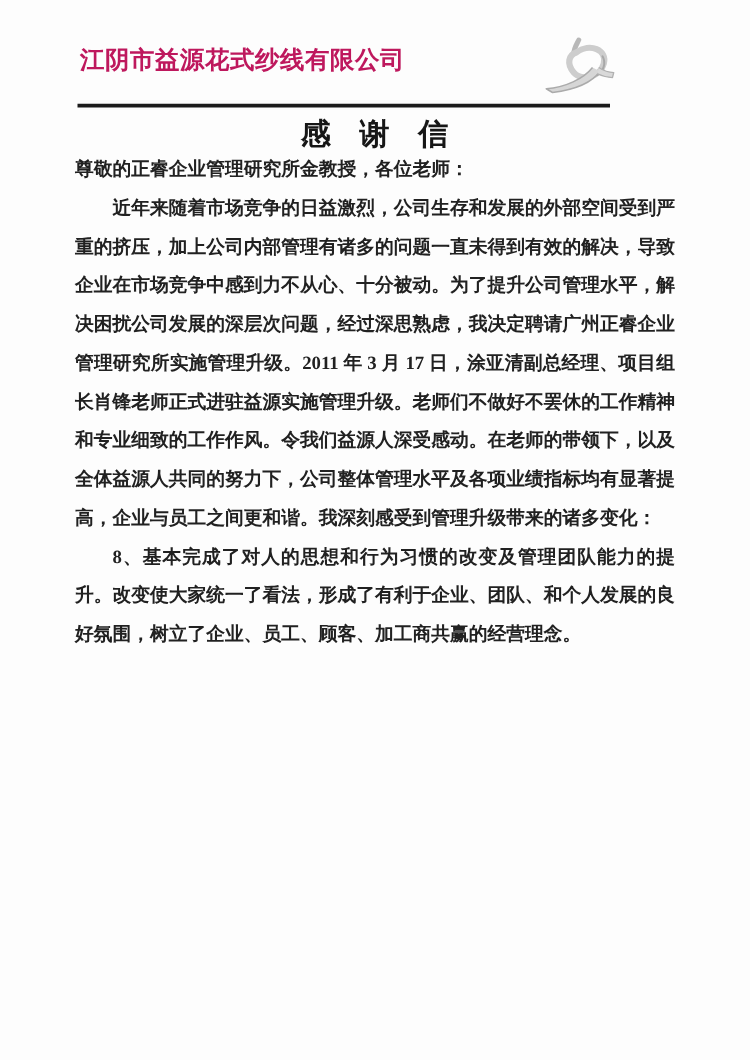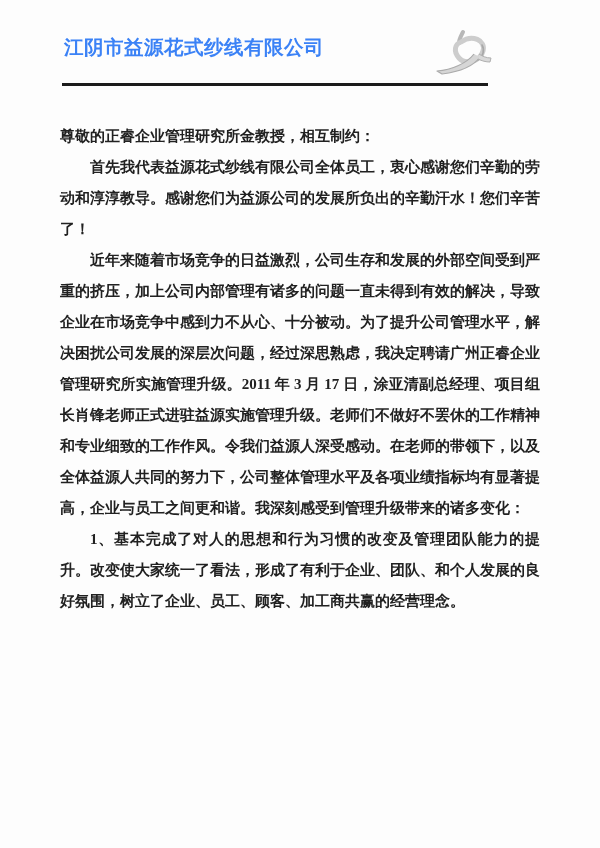"江阴市益源花式纱线有限公司" .company-name { color: #3b82f6 -> #be185d }
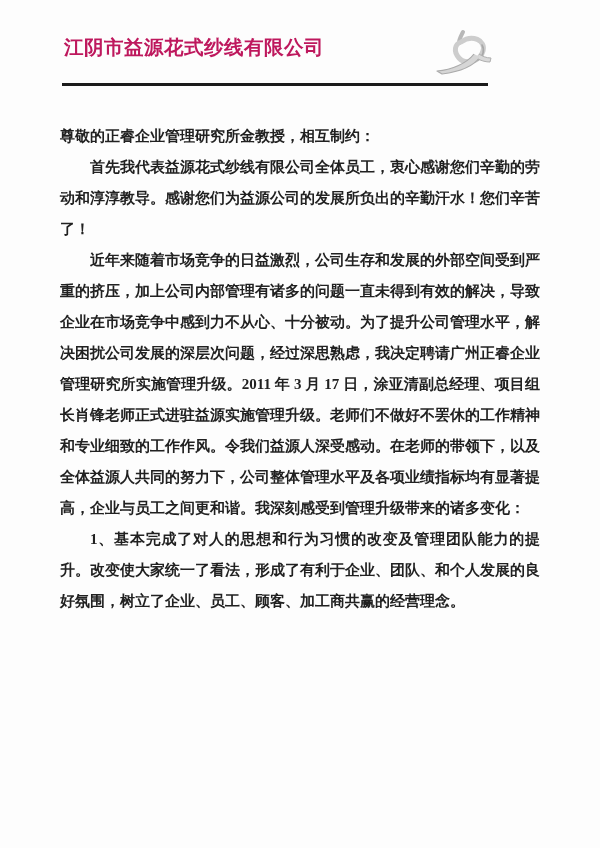"感 谢 信" div.letter-title { html: none -> <div>感 谢 信</div> }
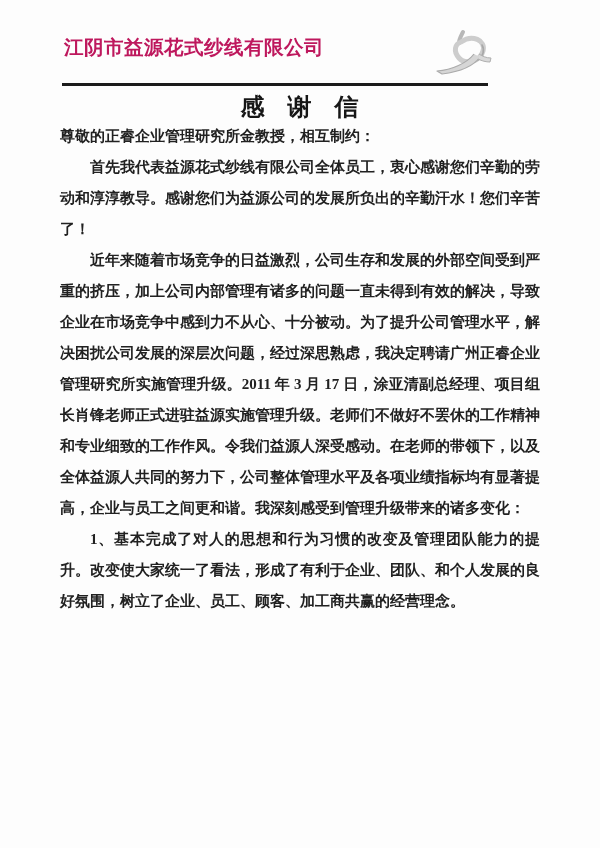"尊敬的正睿企业管理研究所金教授，相互制约：" p.salutation { text: 相互制约 -> 各位老师 }
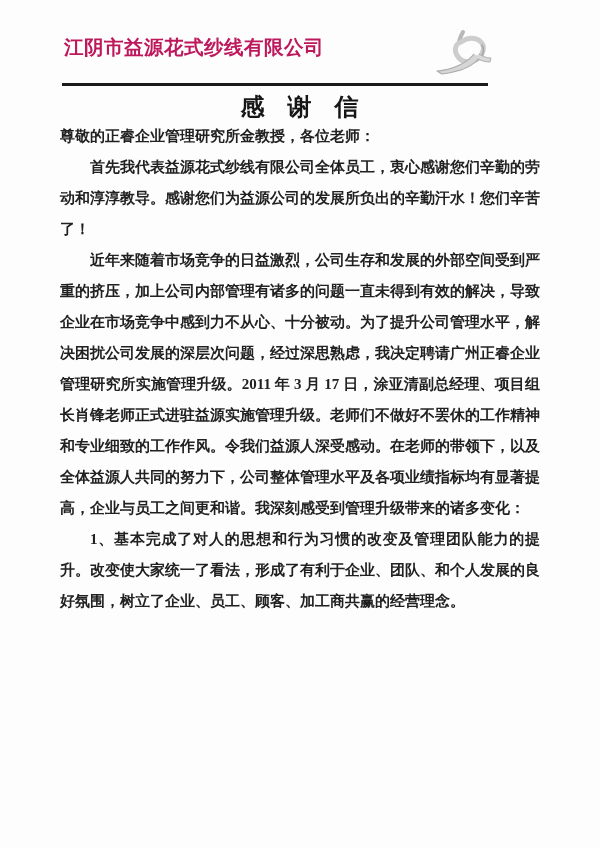"首先我代表益源花式纱线有限公司全体员工，衷心感谢您们辛勤的劳动和淳淳教导。感谢您" p { html: <p>首先我代表益源花式纱线有限公司全体员工，衷心感谢您们辛勤的劳动和淳淳教导。感谢您们为益源公司的发展所负出的辛勤汗水！您们辛苦了！</p> -> none }
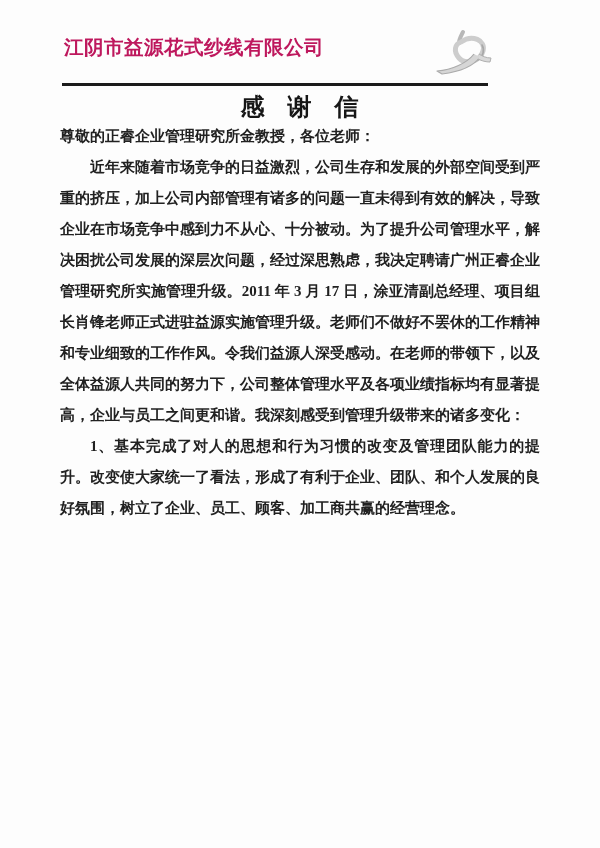"1、基本完成了对人的思想和行为习惯的改变及管理团队能力的提升。改变使大家统一了看" p { text: 1 -> 8 }
